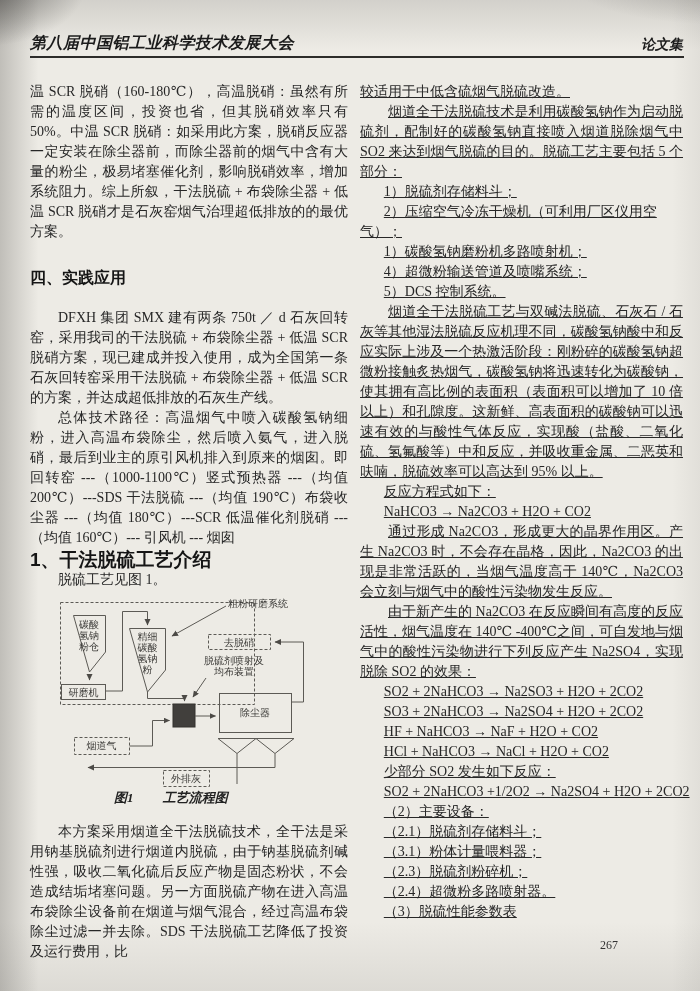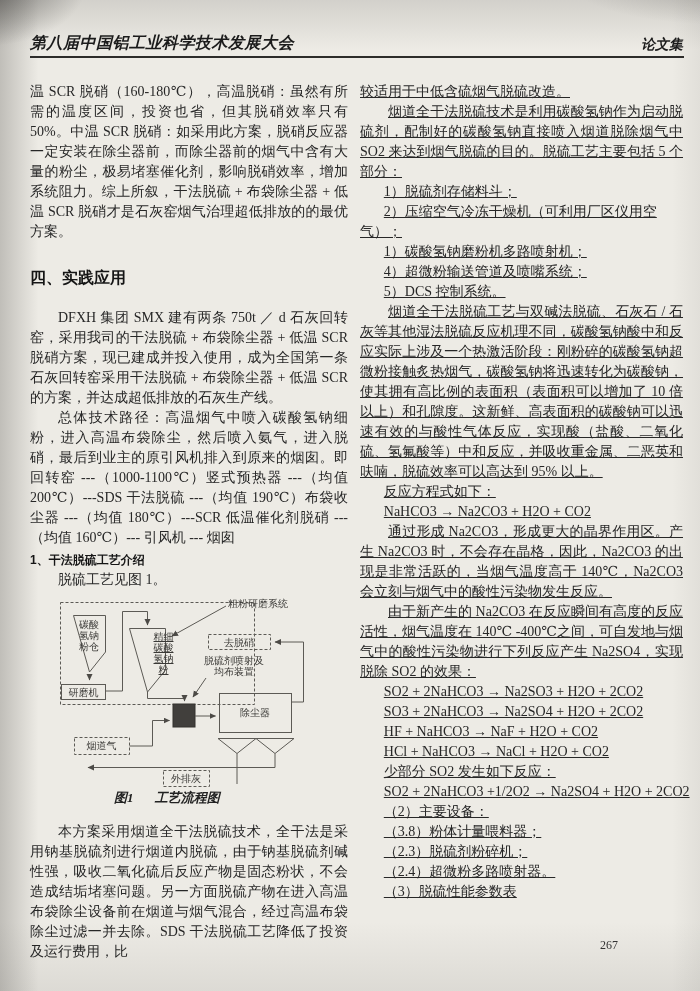"1、干法脱硫工艺介绍" .h-sub { font-size: 12px -> 19px }
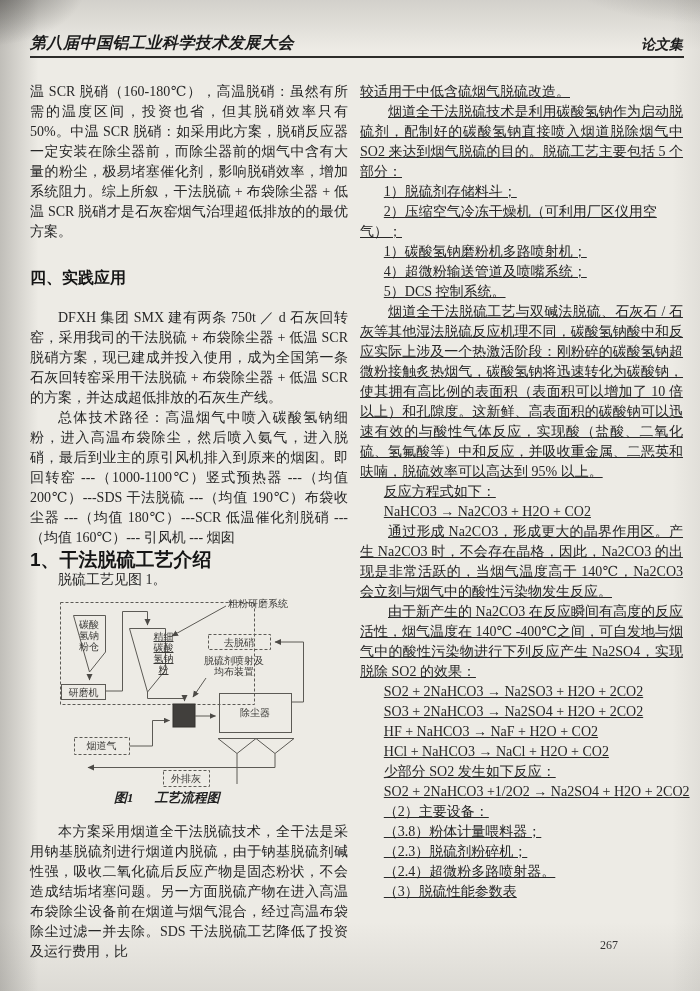"精细" div.flabel { left: 89px -> 73px; text-decoration: underline -> none }
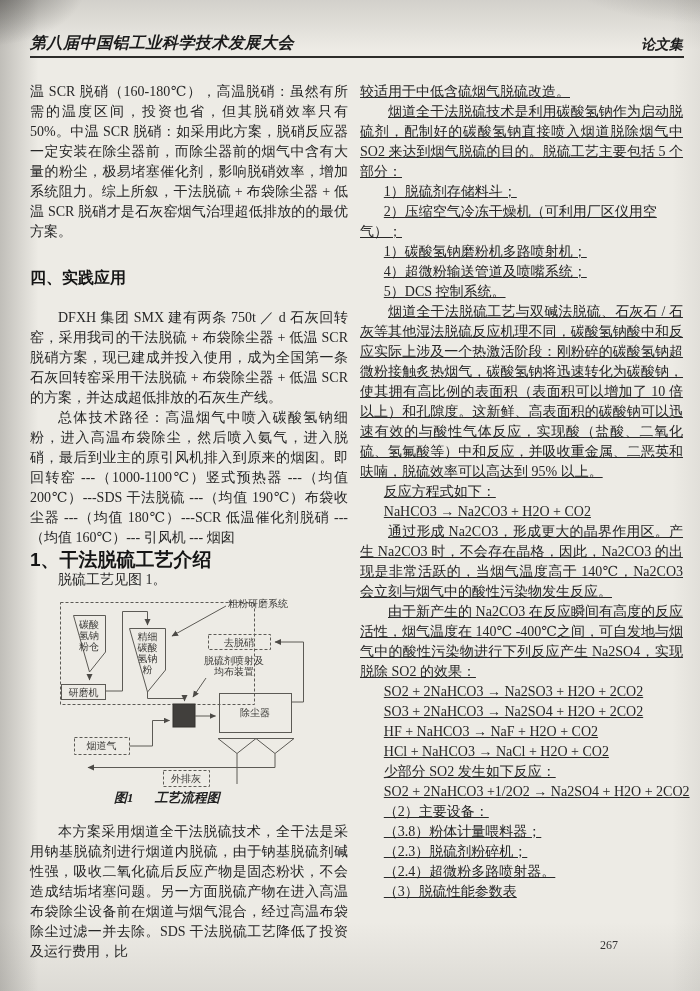"图1" .fig-caption .cap-num { margin-right: 18px -> 26px }
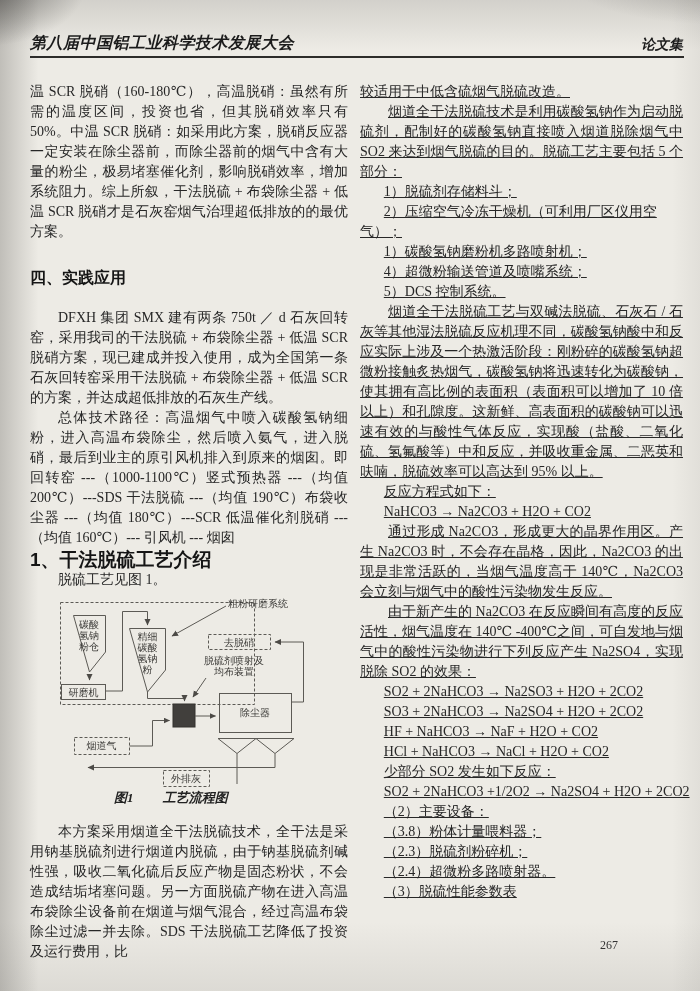"（2.1）脱硫剂存储料斗；" div.line { html: none -> <div>（2.1）脱硫剂存储料斗；</div> }
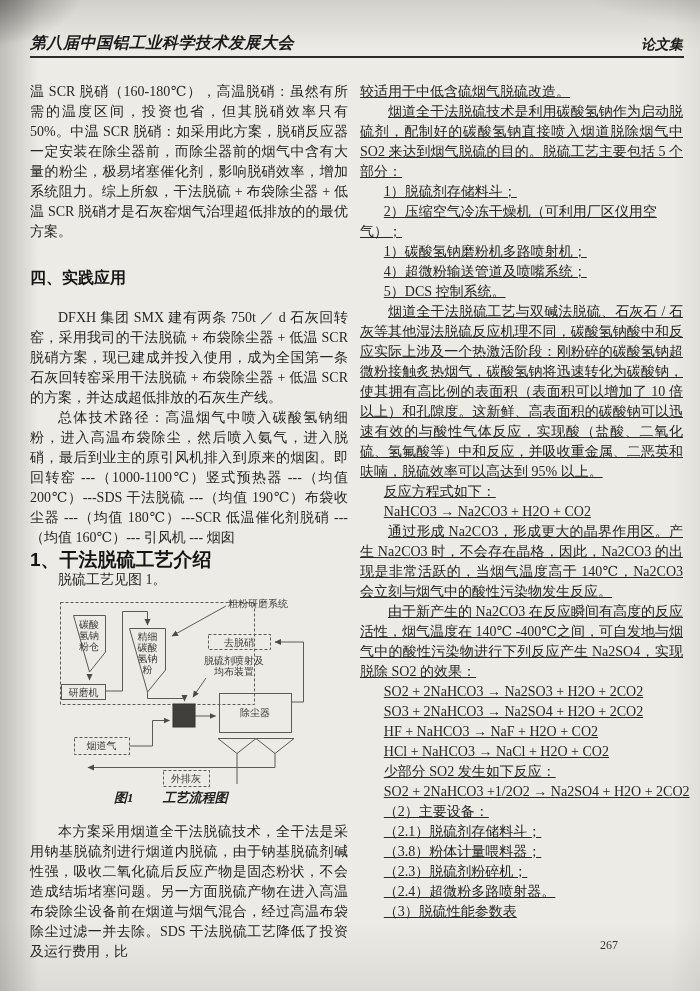"（3.8）粉体计量喂料器；" div.line { text: 3.8 -> 3.1 }
